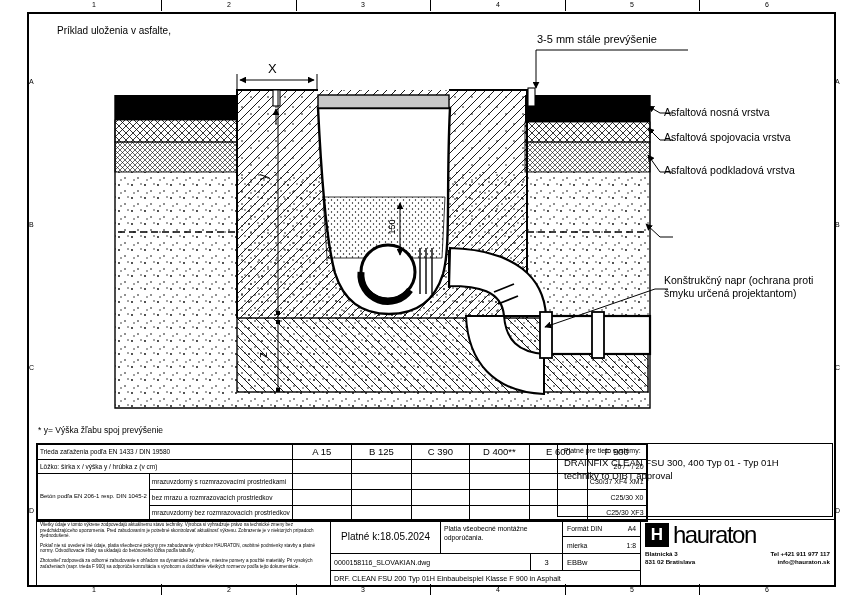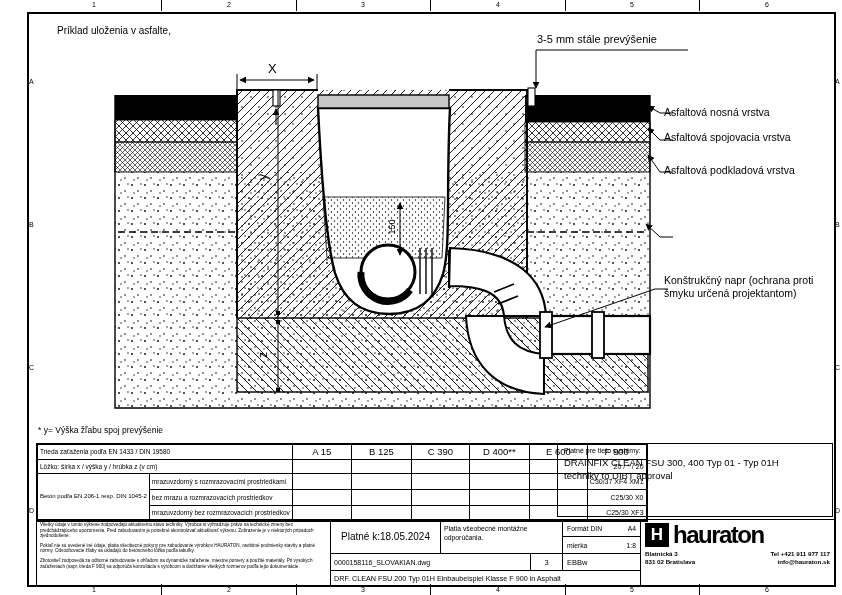"hauraton" #logo-word { font-weight: bold -> normal }
